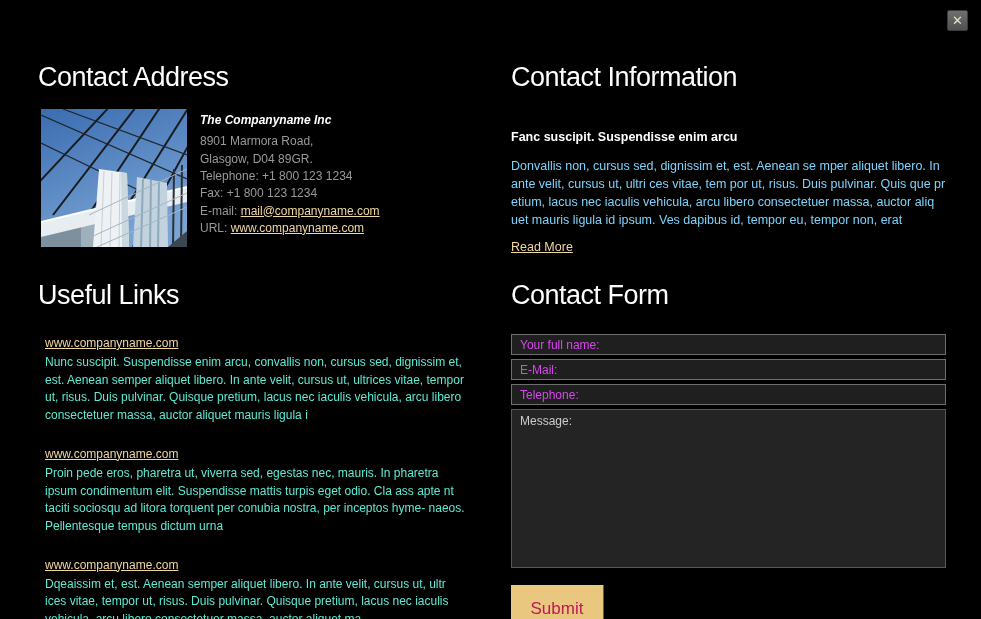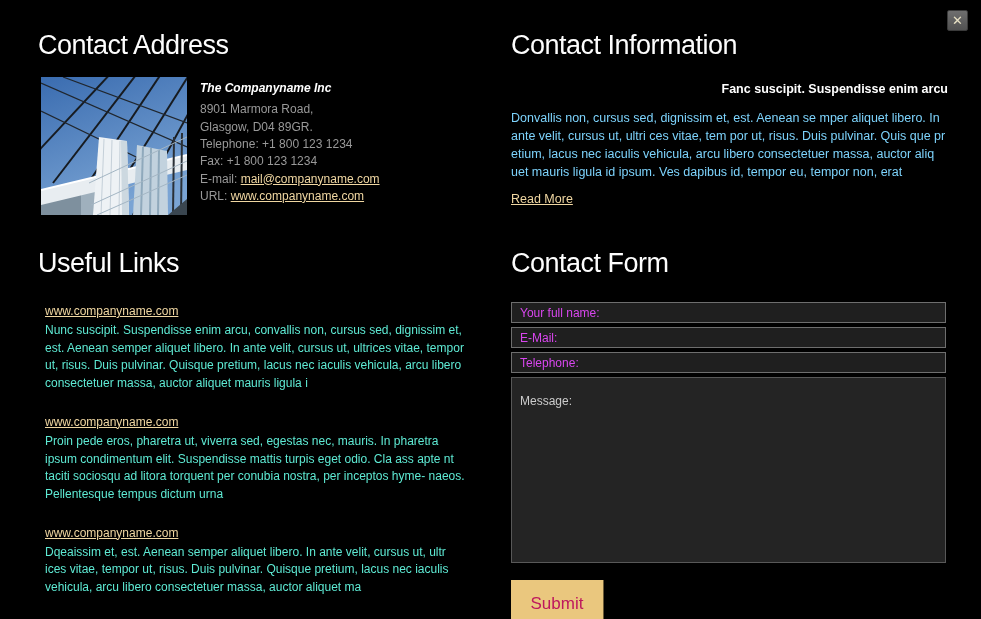"Contact Address" h1.sec-heading { margin-top: none -> 32px }
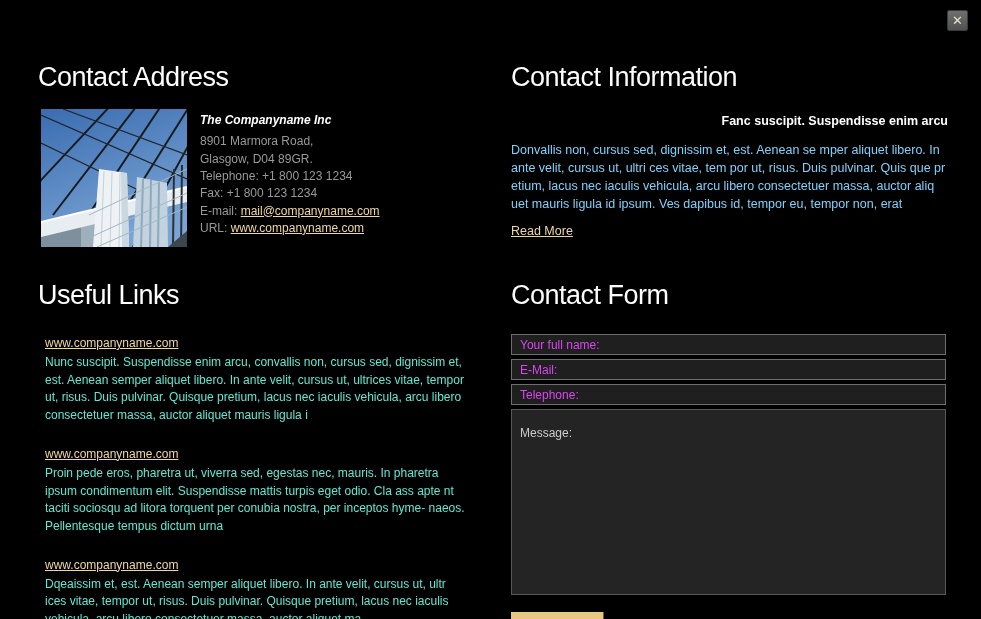"Fanc suscipit. Suspendisse enim arcu" .info-subtitle { margin-top: 21px -> 37px; text-align: right -> none }
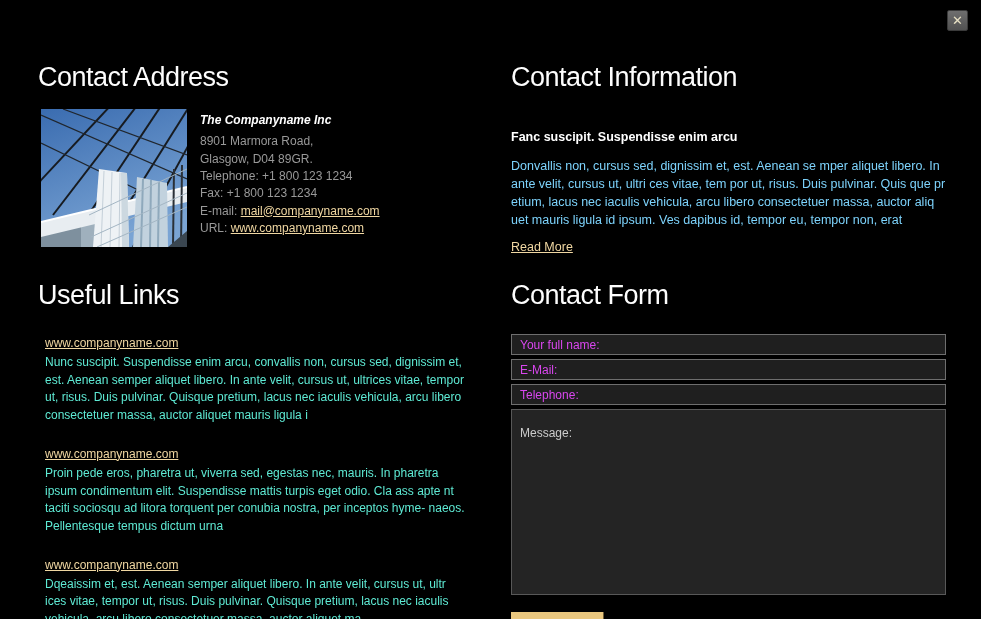"Message:" .form-textarea { height: 186px -> 159px; padding: 16px 8px -> 4px 8px }
